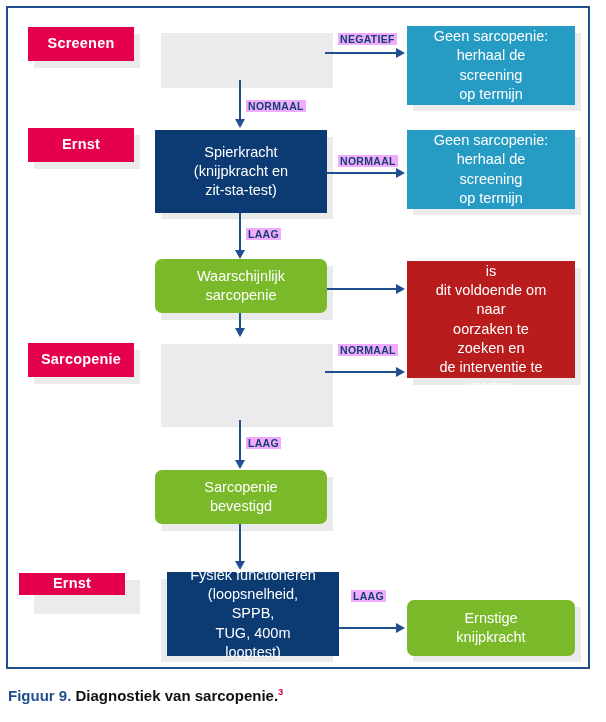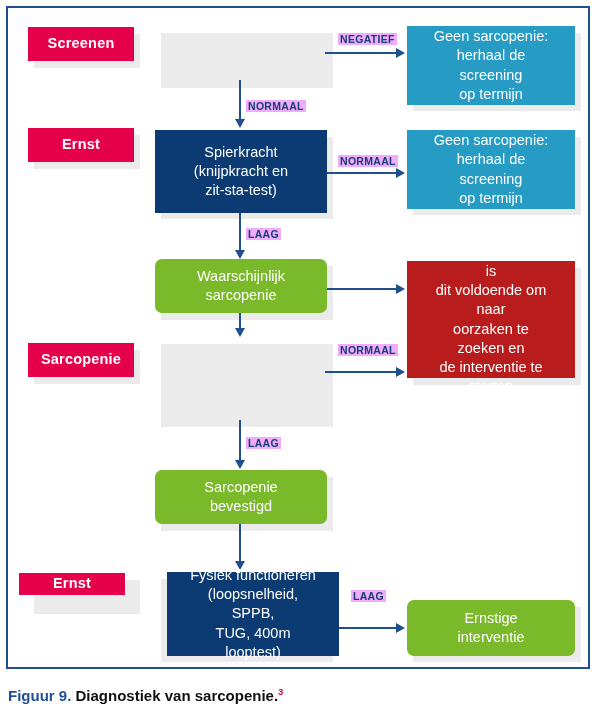"Ernstige" span.txt { text: interventie -> knijpkracht }
